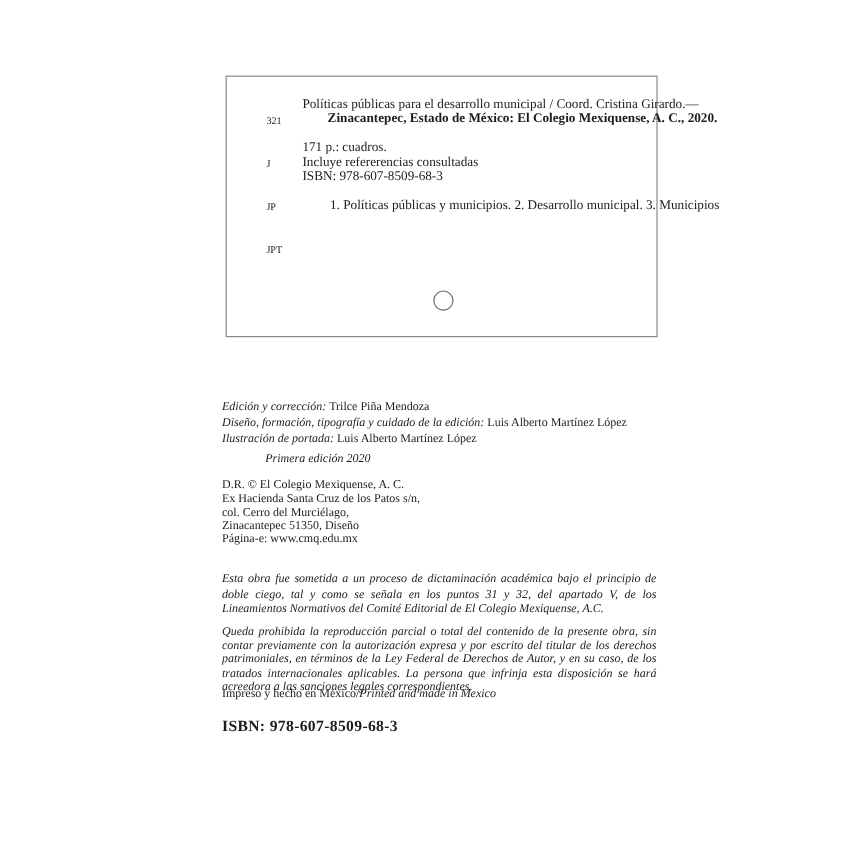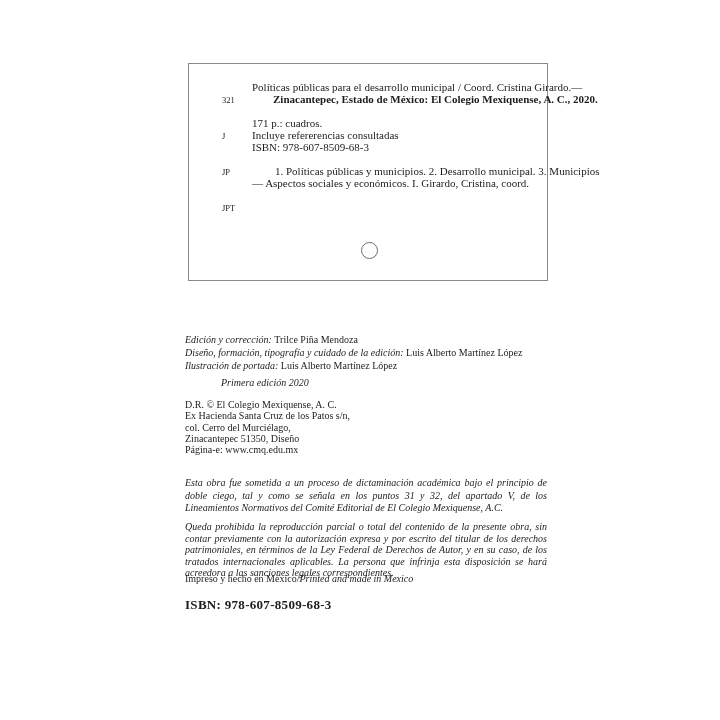"— Aspectos sociales y económicos." div.line { html: <div>— Aspectos sociales y económicos. I. Girardo, Cristina, coord.</div> -> none }
